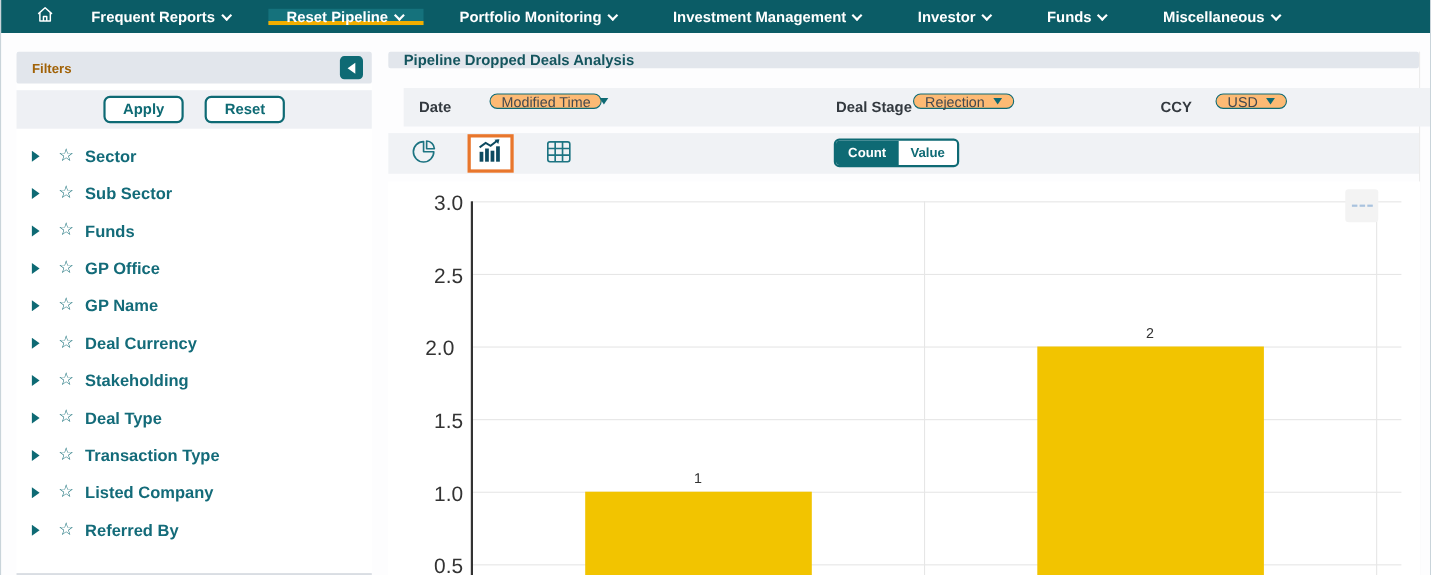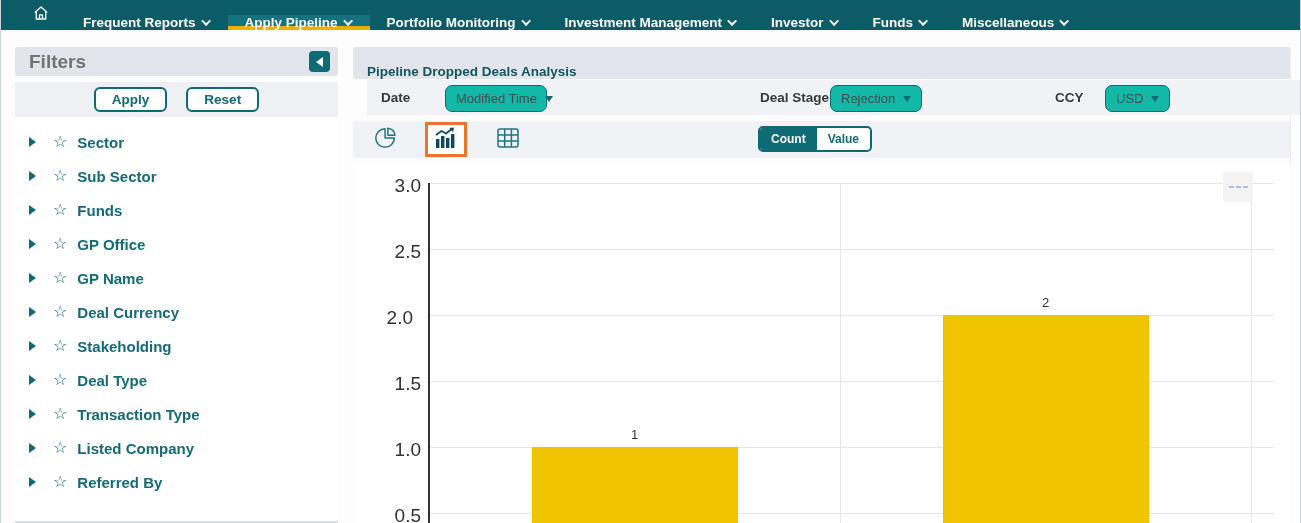"Frequent Reports" div { align-items: flex-end -> center; gap: none -> 16px }
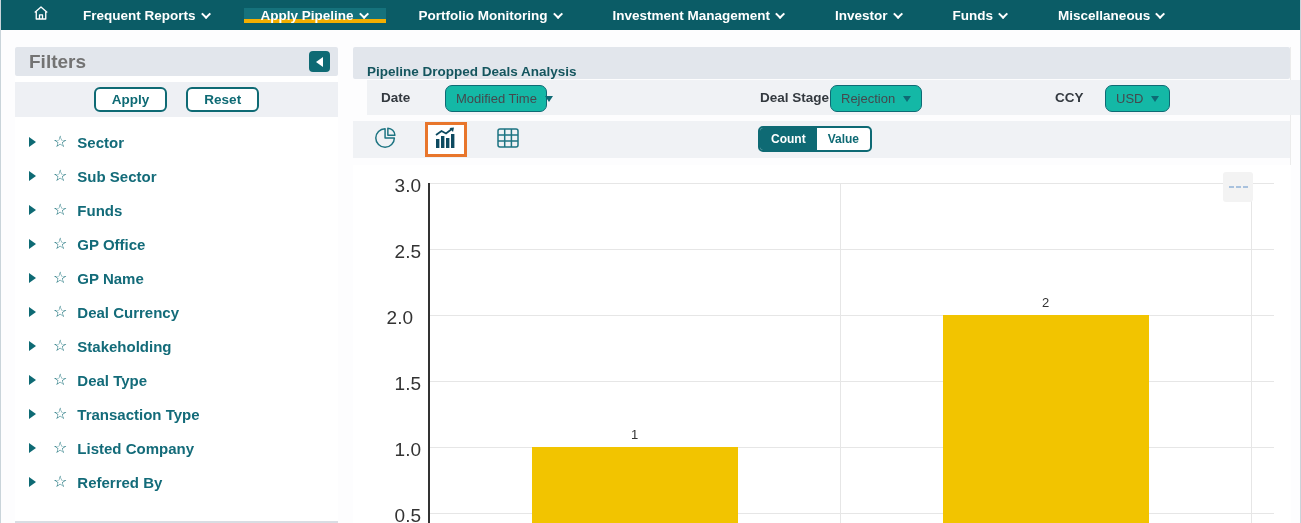"Apply Pipeline" span { text: Apply -> Reset }
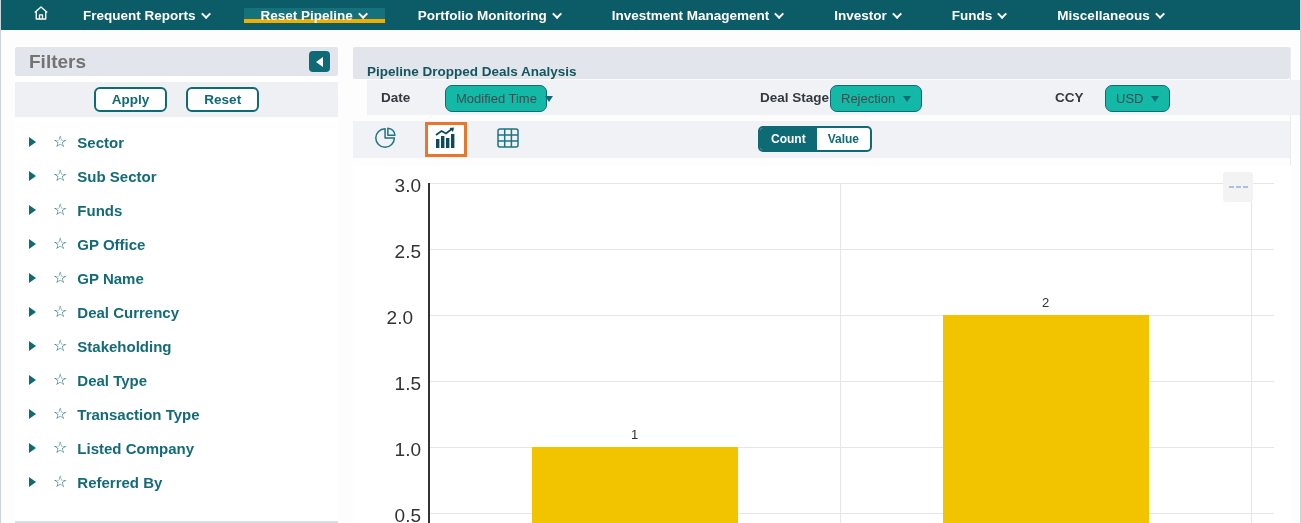"Filters" .sb-title { color: #737373 -> #a16207; font-size: 19px -> 12px }
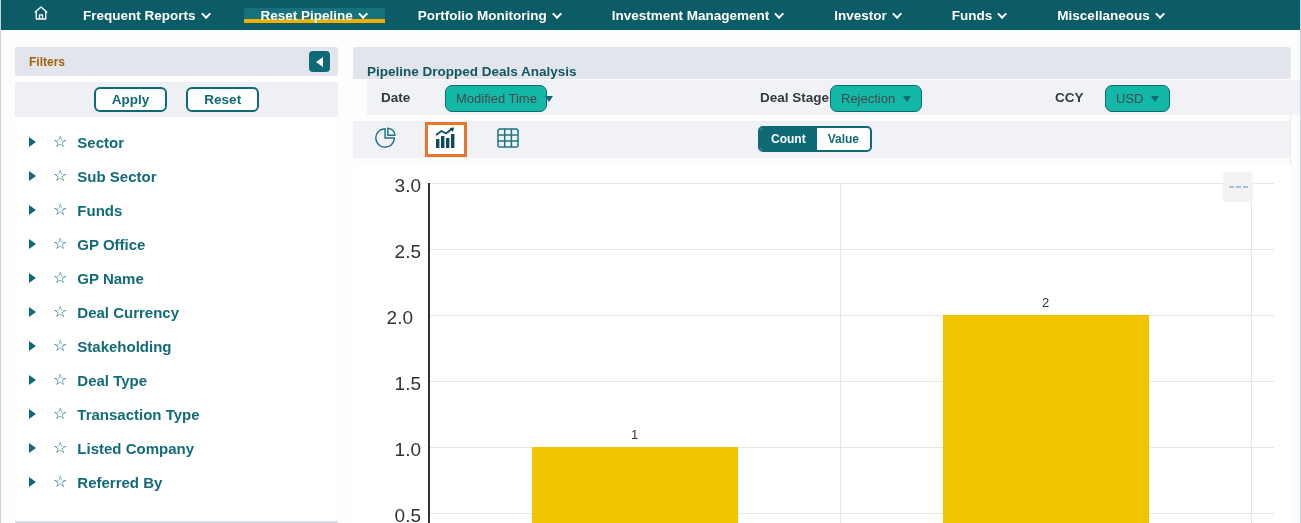"Pipeline Dropped Deals Analysis" .m-titlebar { height: 32px -> 15px }
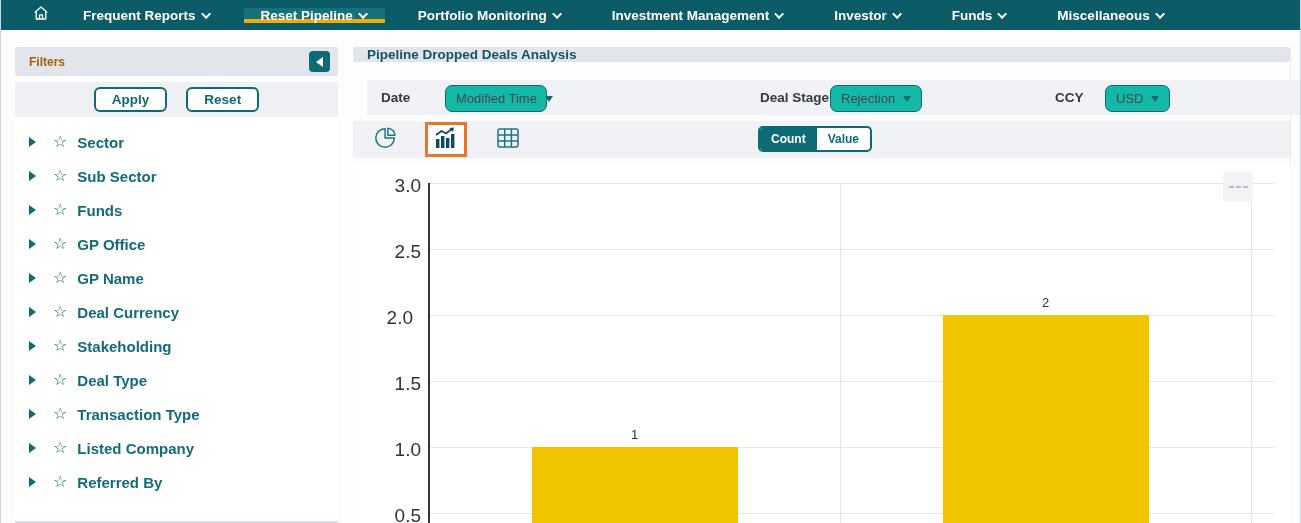"Modified Time" .dropdown { background: #14b8a6 -> #fdba74; height: 27px -> 14px }
